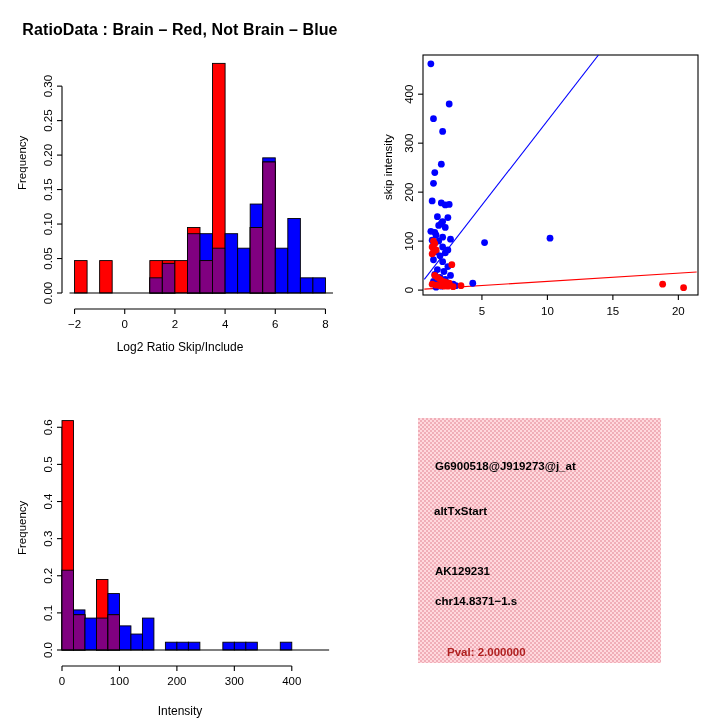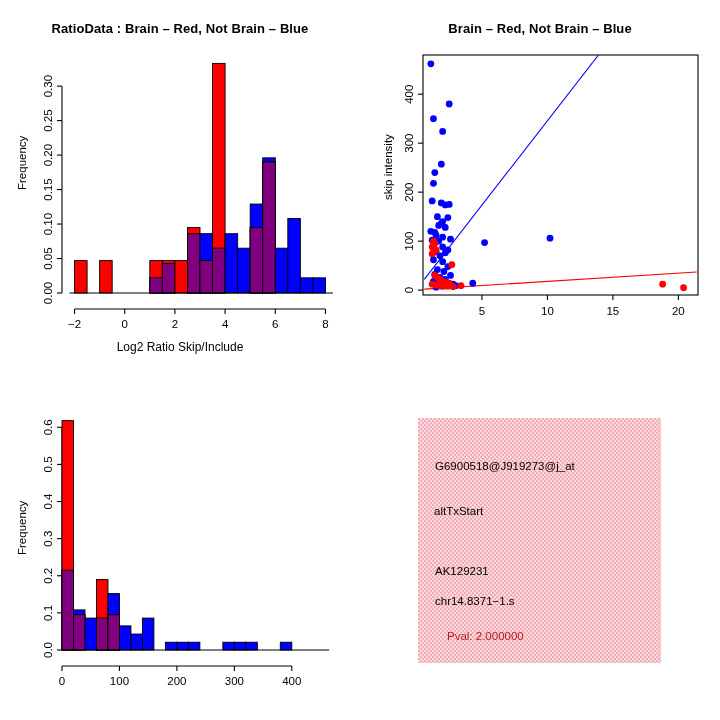"RatioData : Brain – Red," .plot-title { font-size: 13px -> 16px }
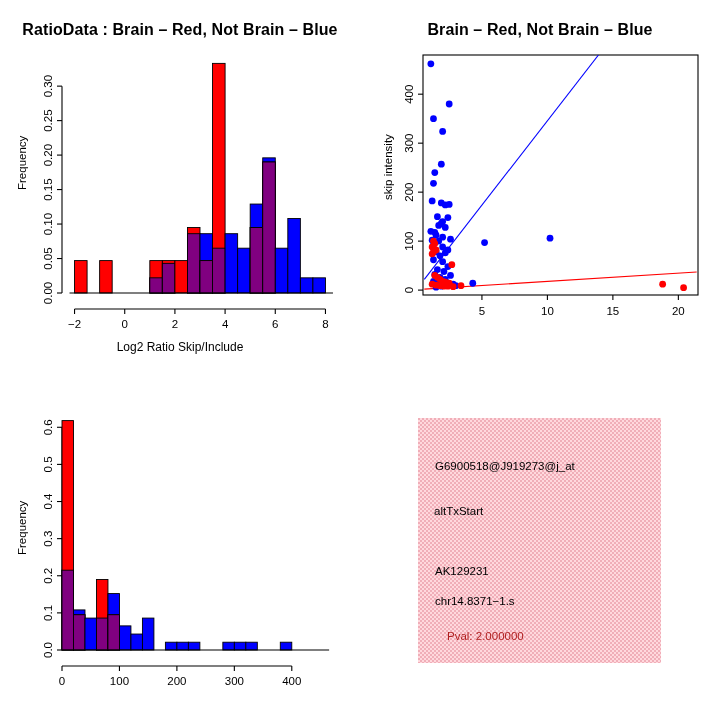"Brain – Red, Not Brain" div.plot-title { html: <div>Brain – Red, Not Brain – Blue</div> -> none }
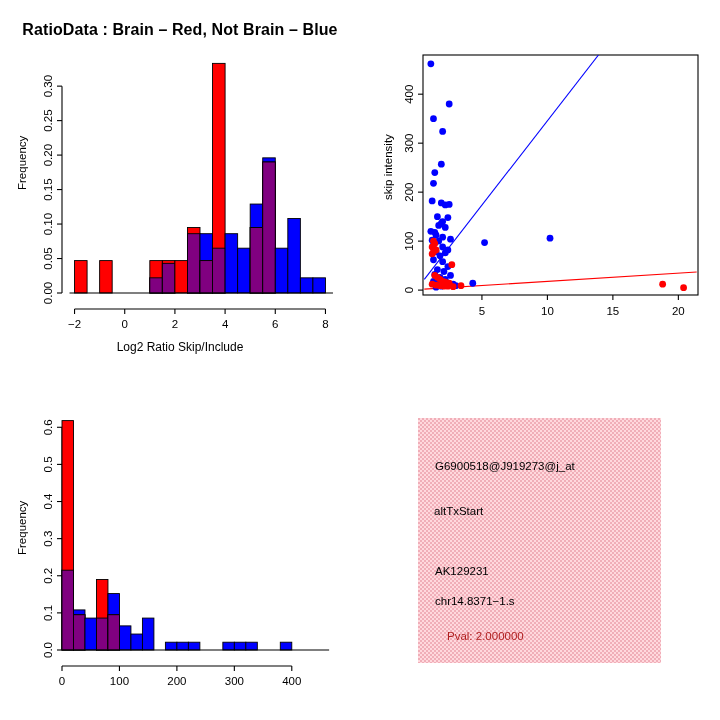"G6900518@J919273@j_at" .info-line { font-weight: none -> bold }
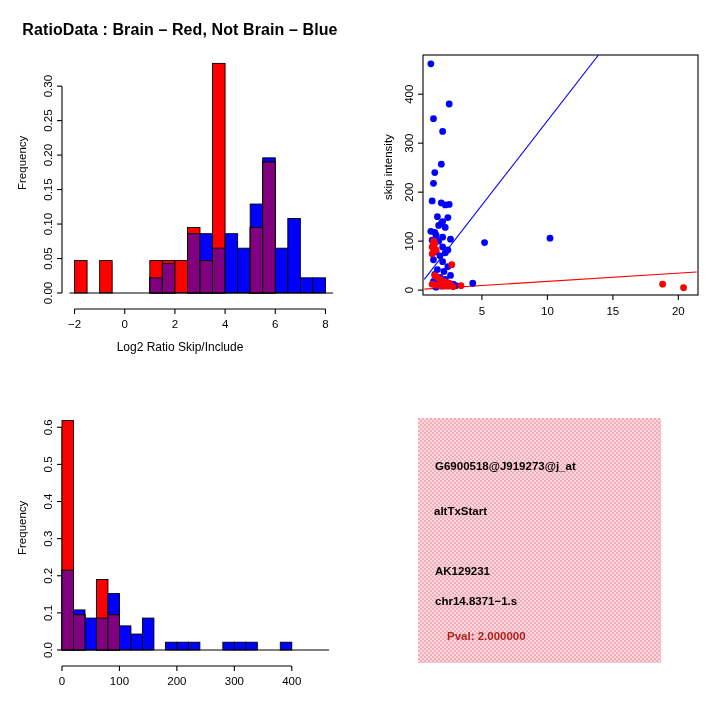"Pval: 2.000000" div.info-line { top: 212px -> 228px }
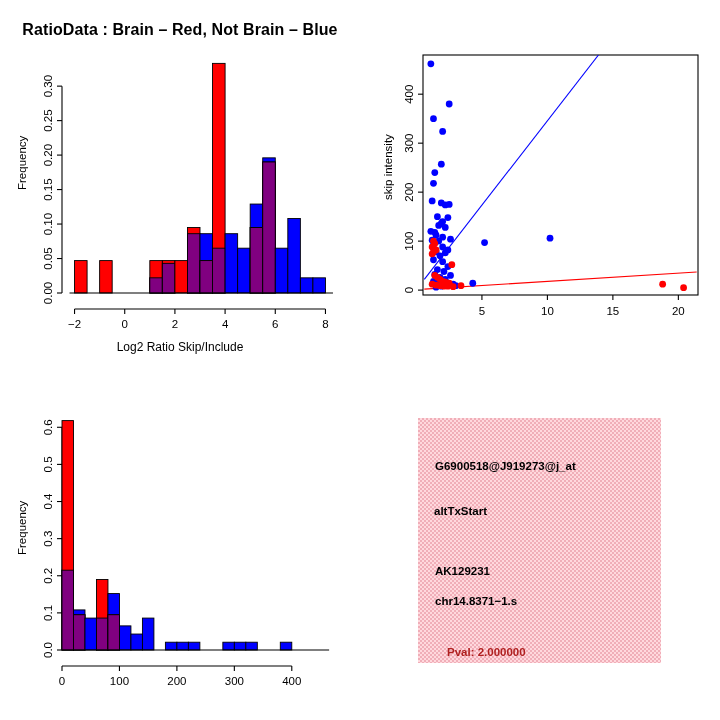"Intensity" div.axis-label { html: none -> <div>Intensity</div> }
